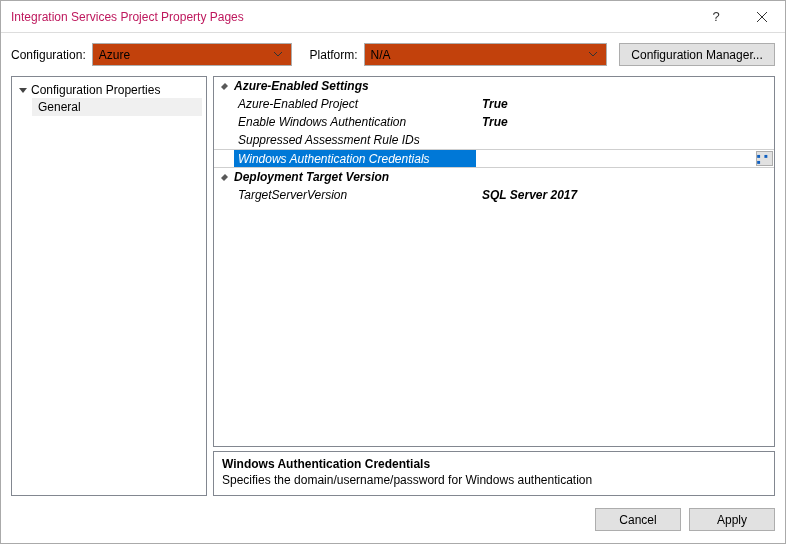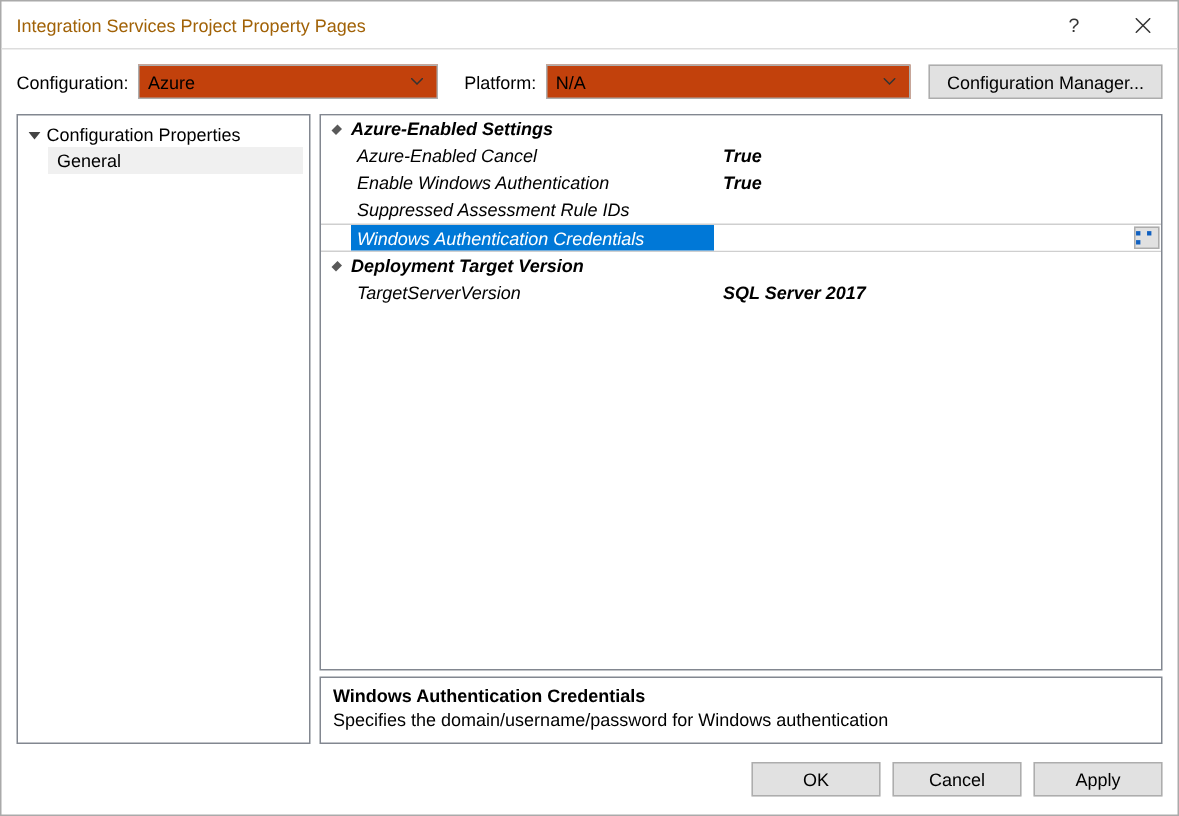"Integration Services Project Property" .titlebar .title { color: #a16207 -> #be185d }
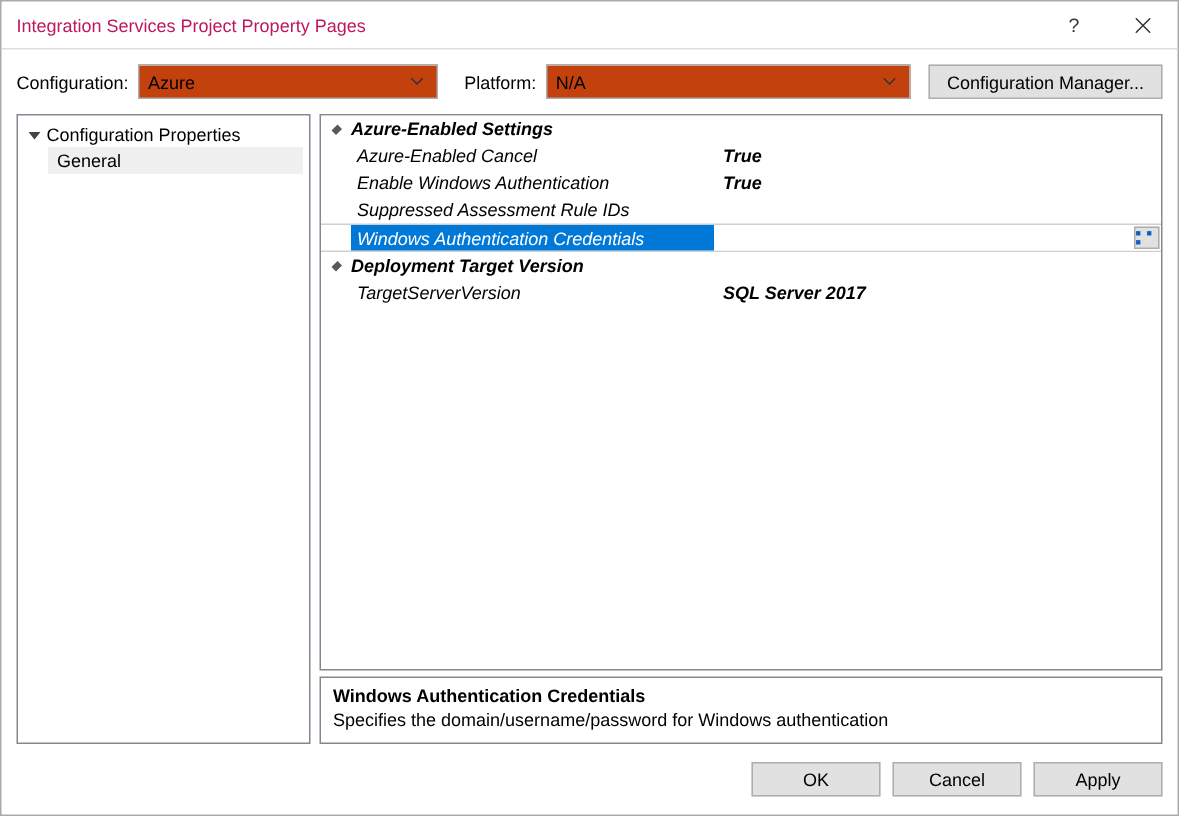"Azure-Enabled Cancel" span.name { text: Cancel -> Project }
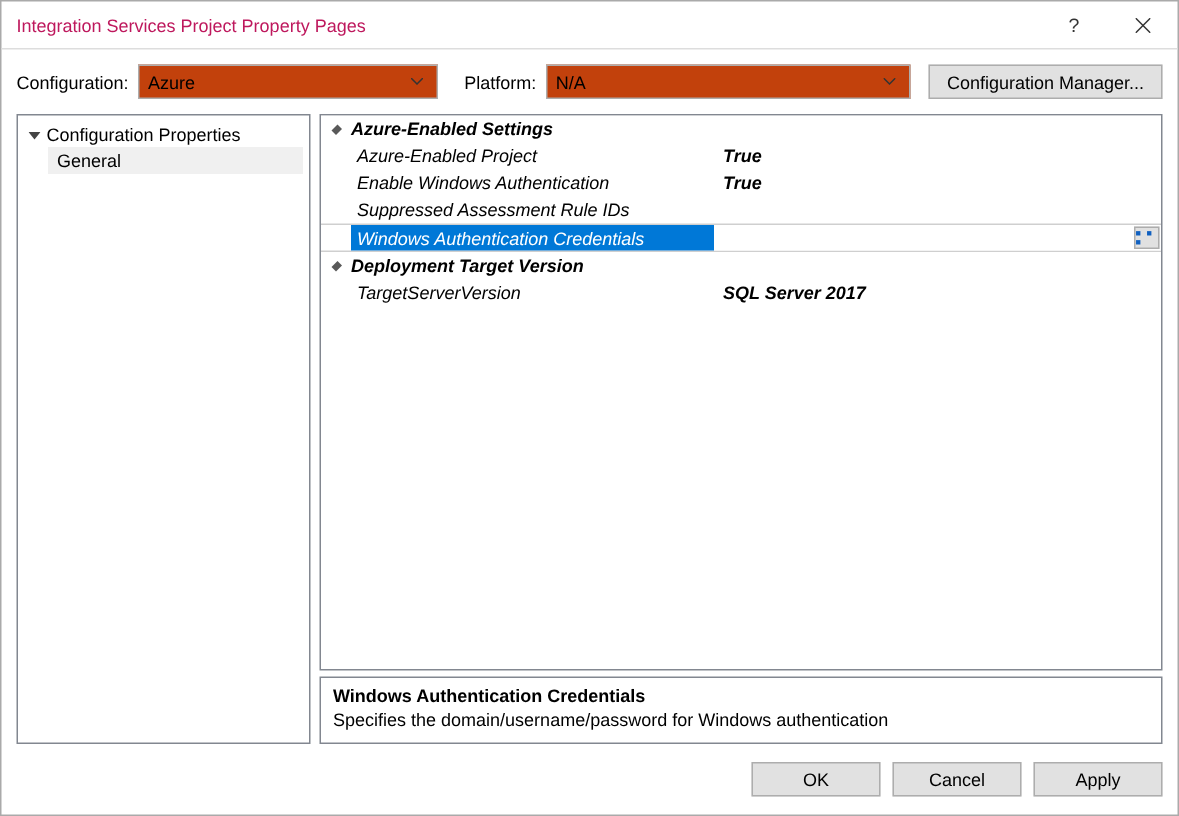"OK" div.btn-std { html: <div>OK</div> -> none }
